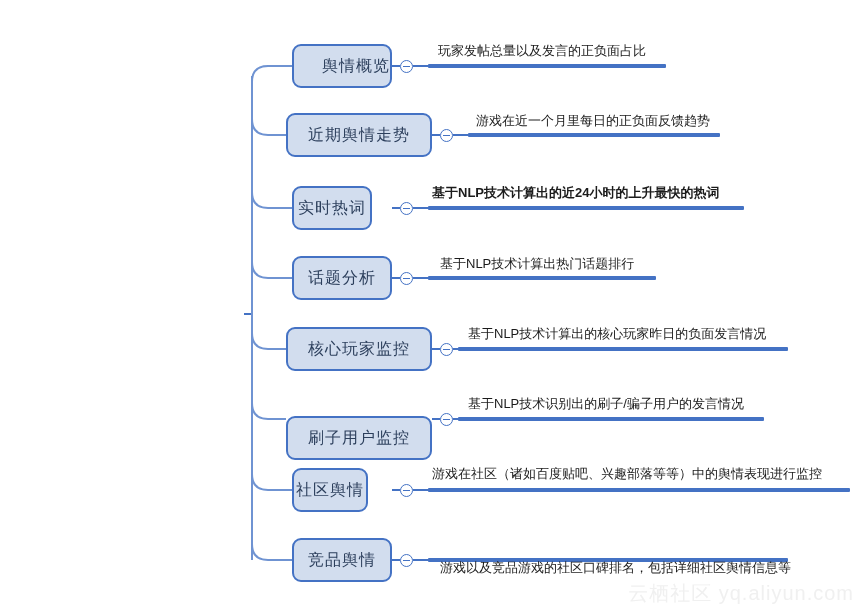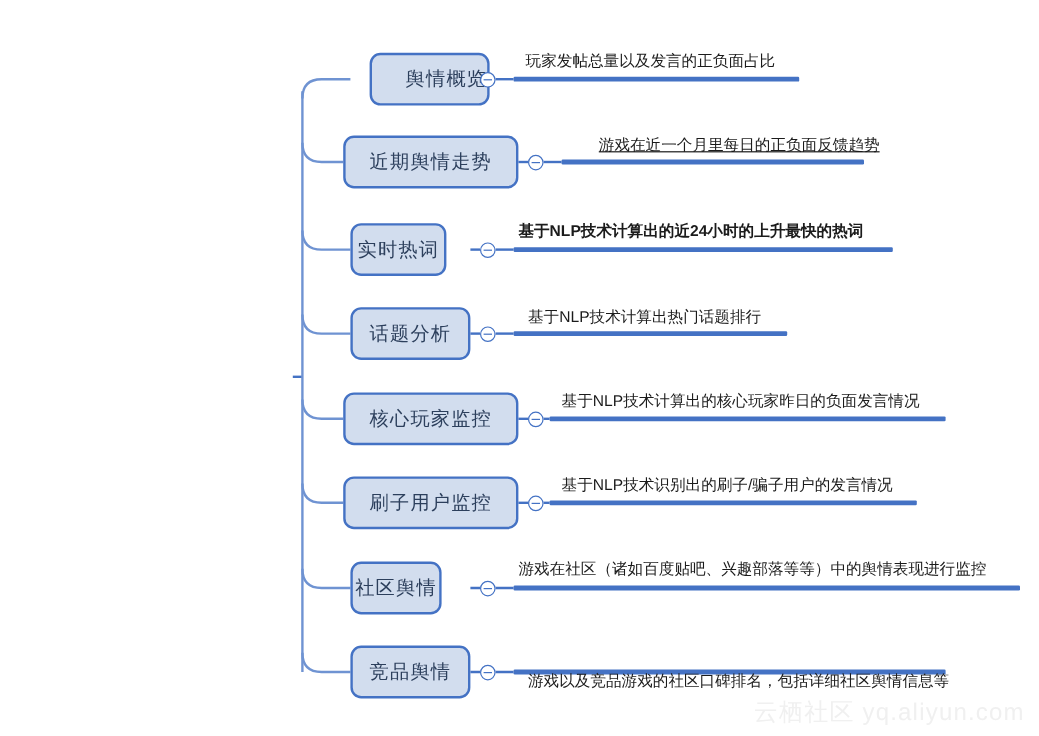"舆情概览" div.node-box { left: 308px -> 292px }
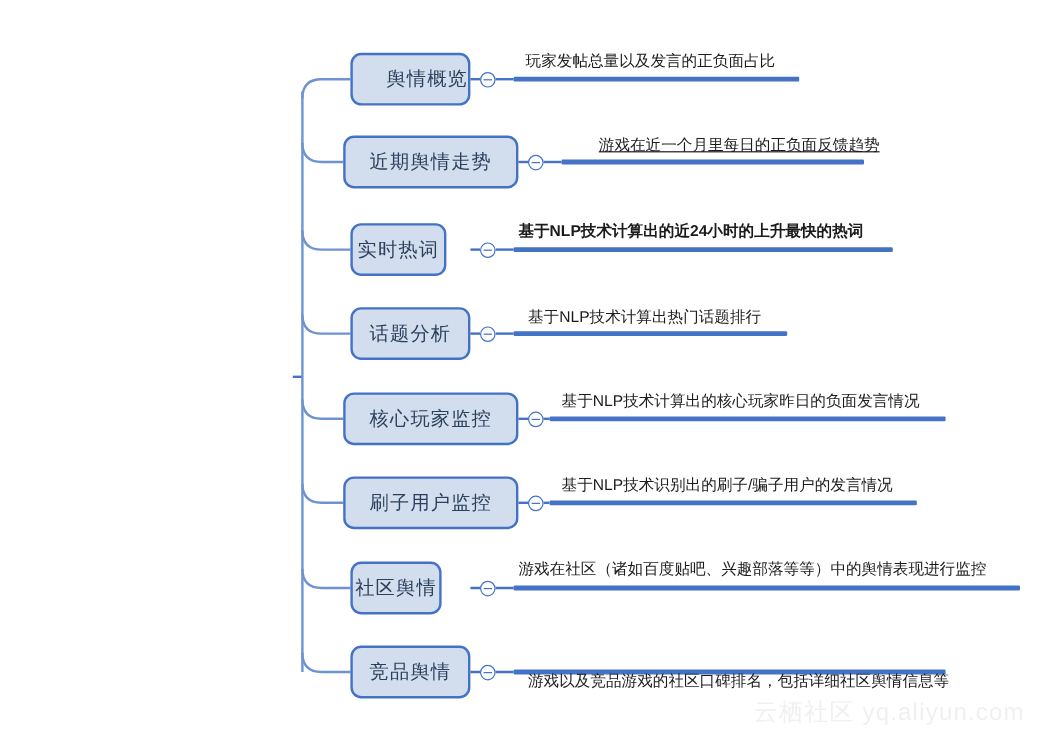"游戏在近一个月里每日的正负面反馈趋势" div.desc-text { left: 499px -> 476px; text-decoration: underline -> none }
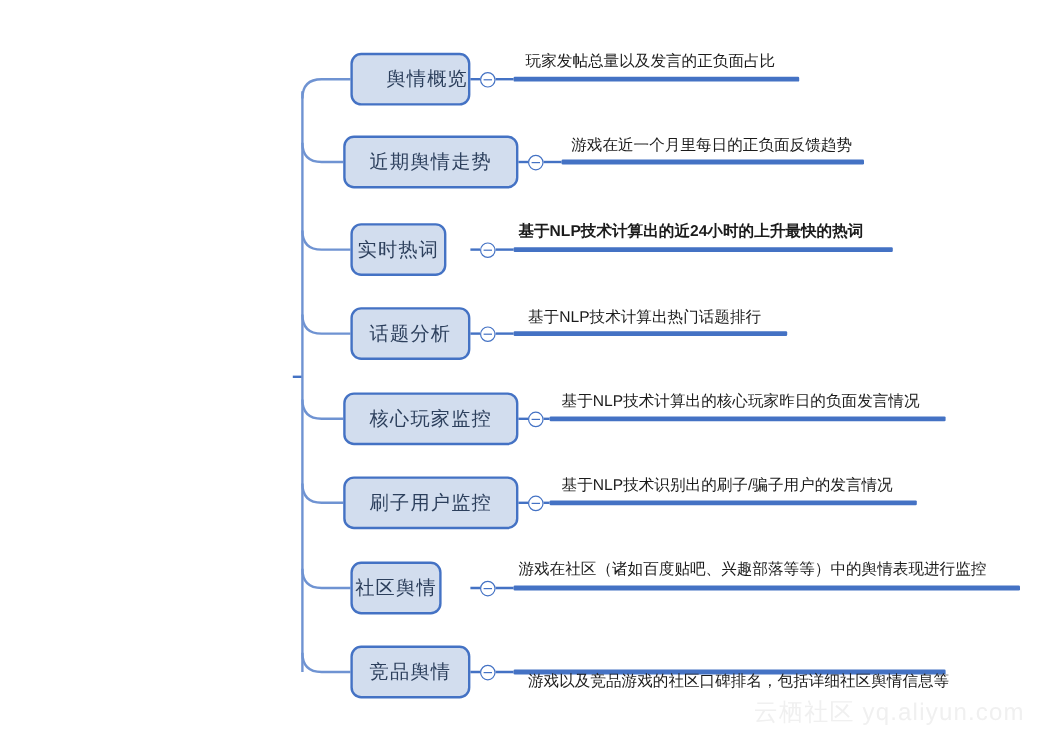"刷子用户监控" div.node-box { top: 397px -> 416px }
